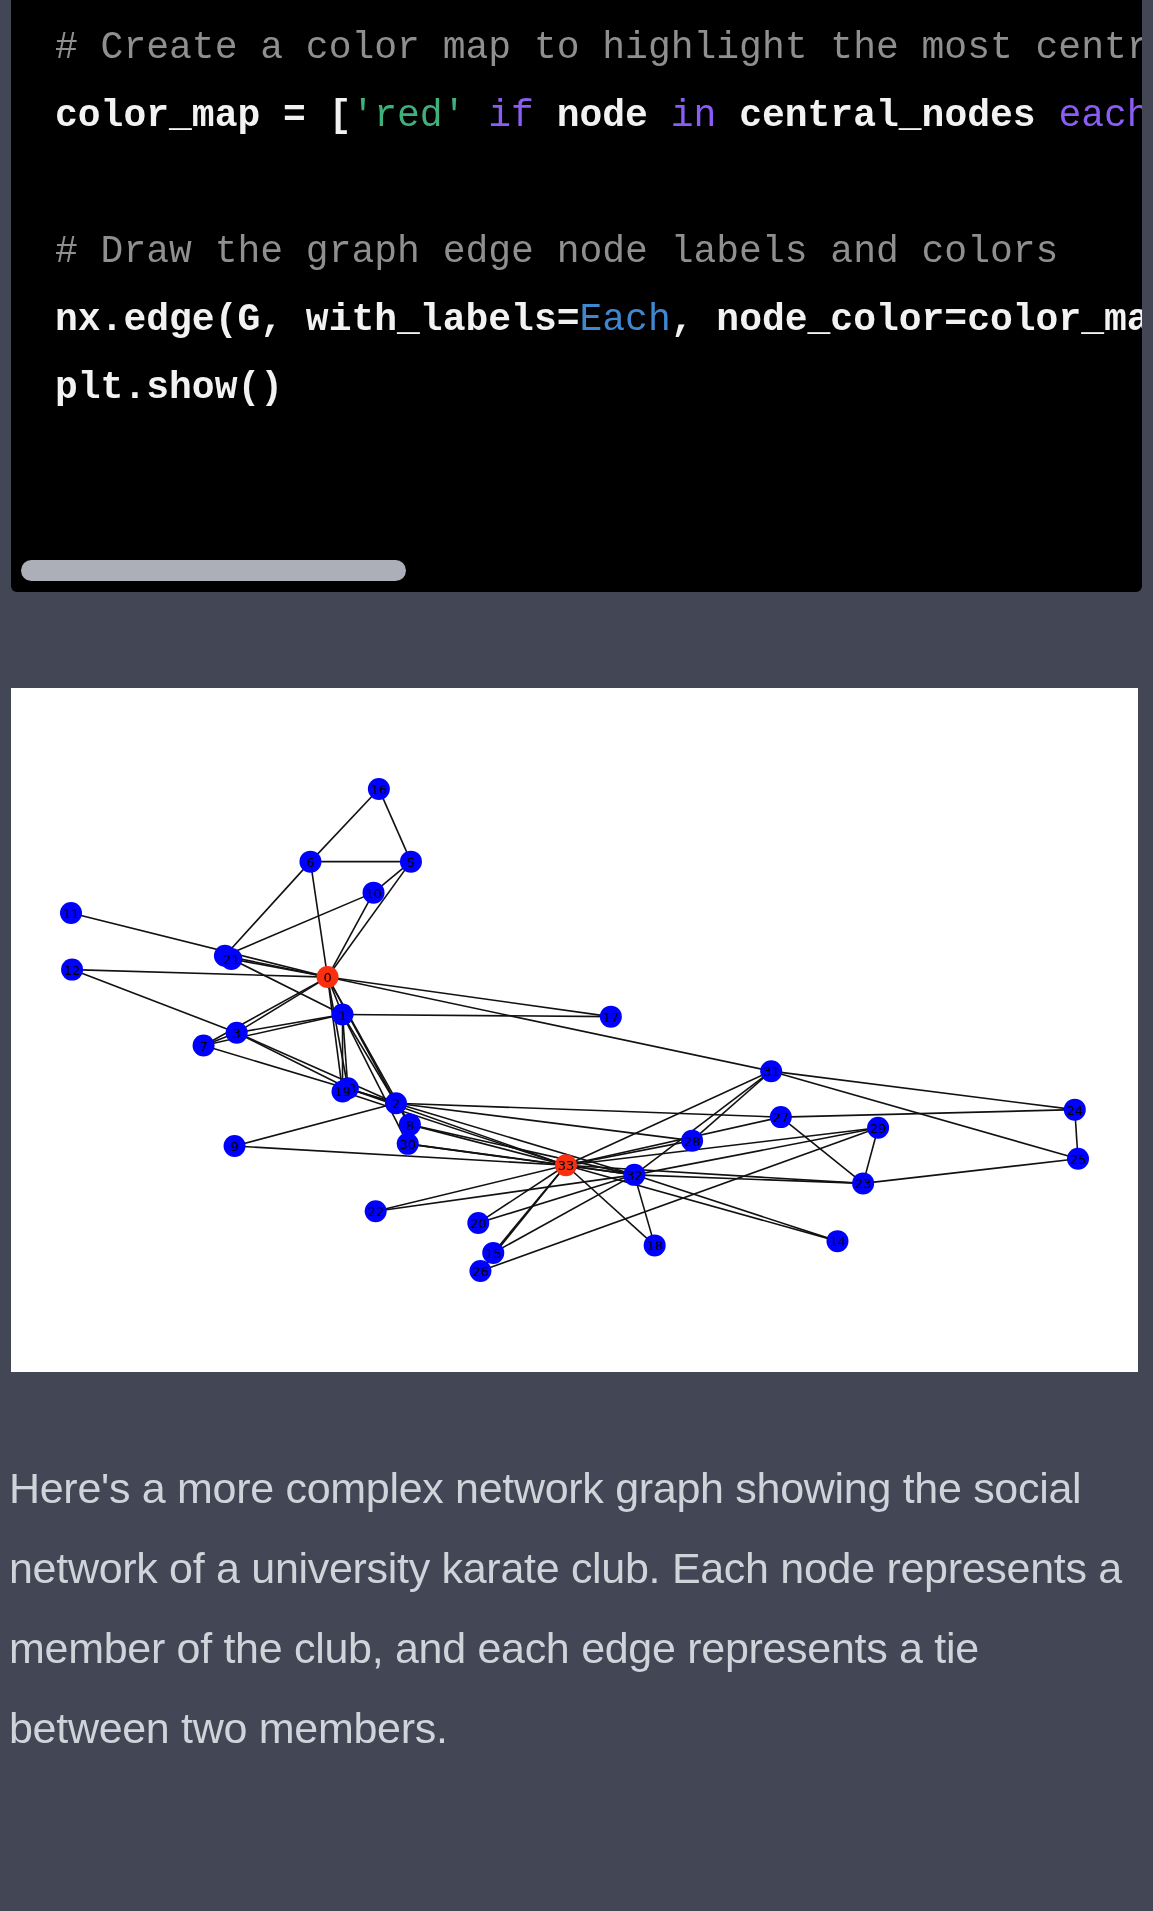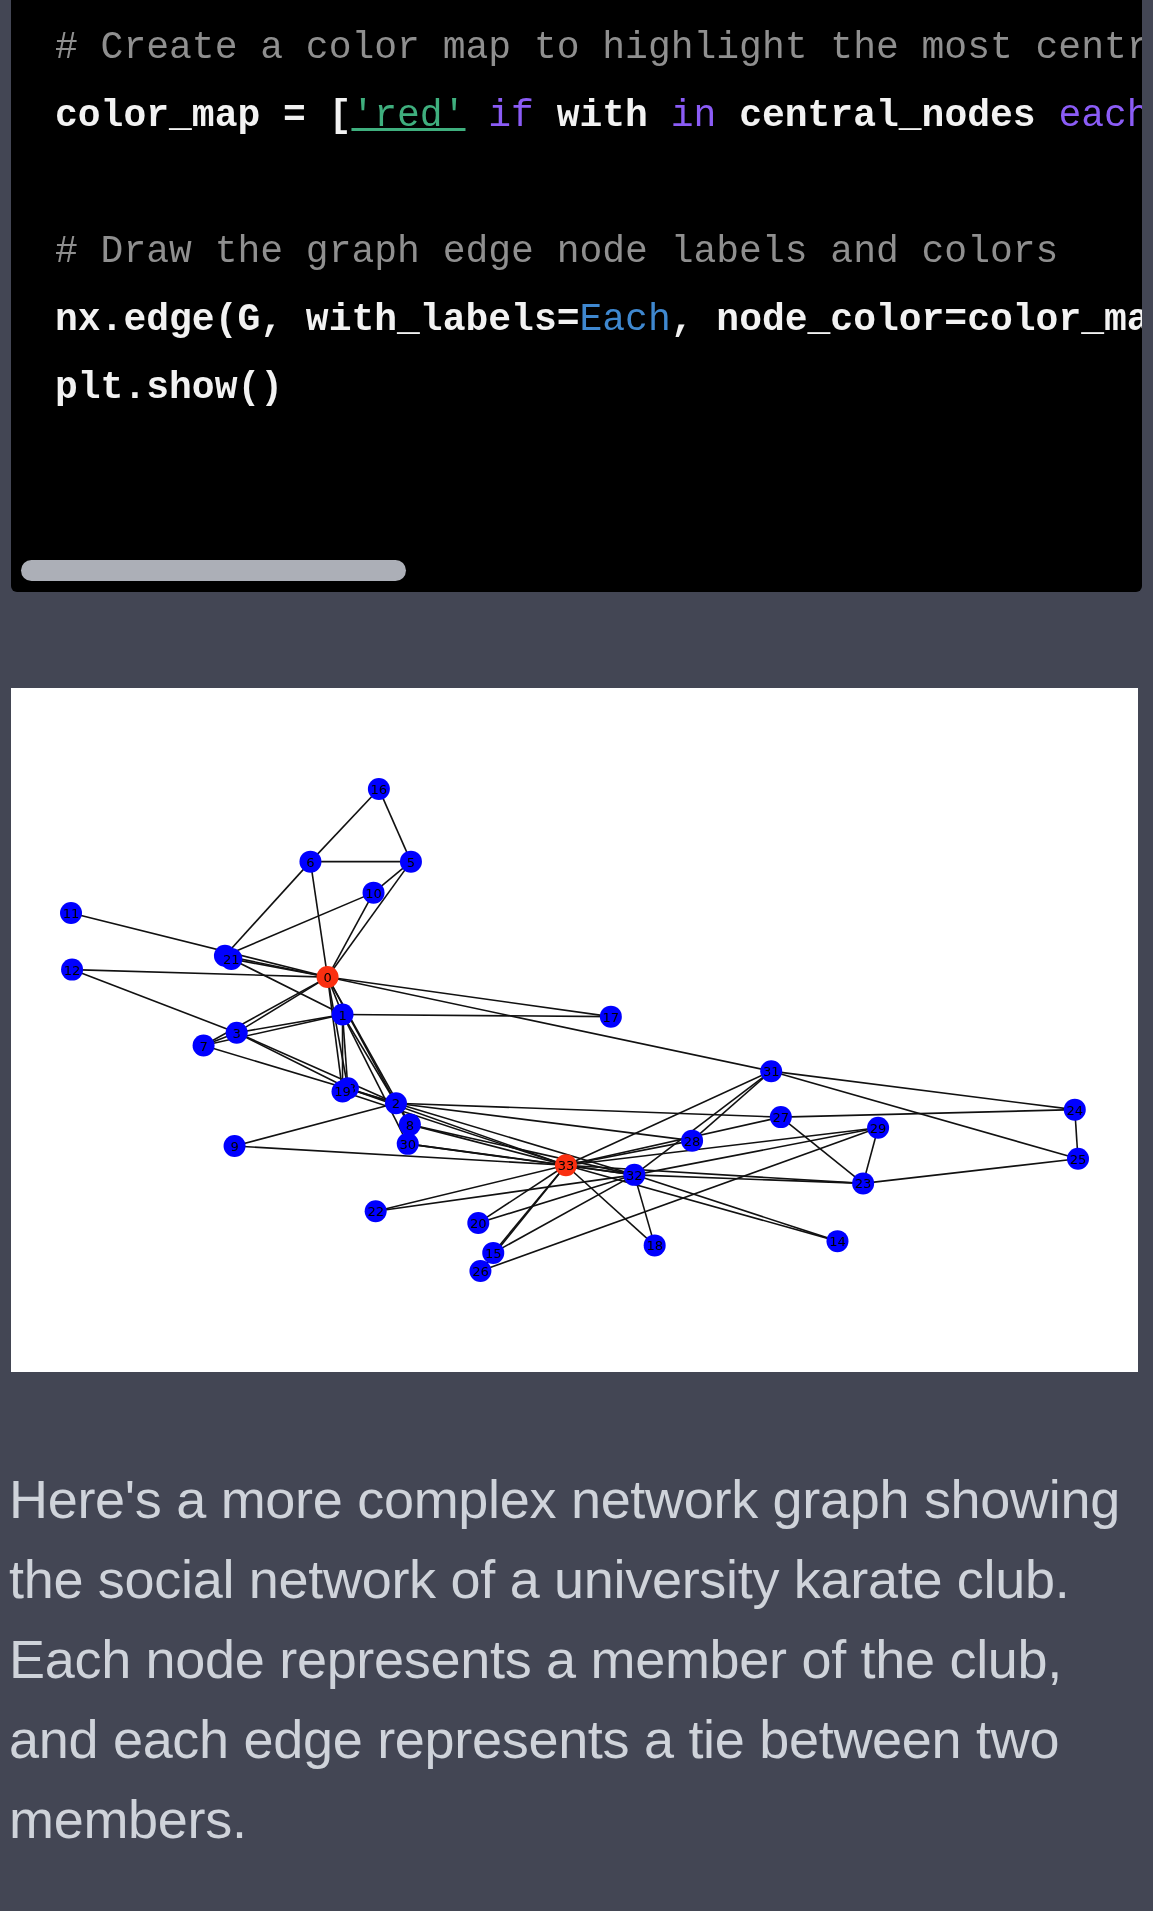"'red'" .tok-string { text-decoration: underline -> none }
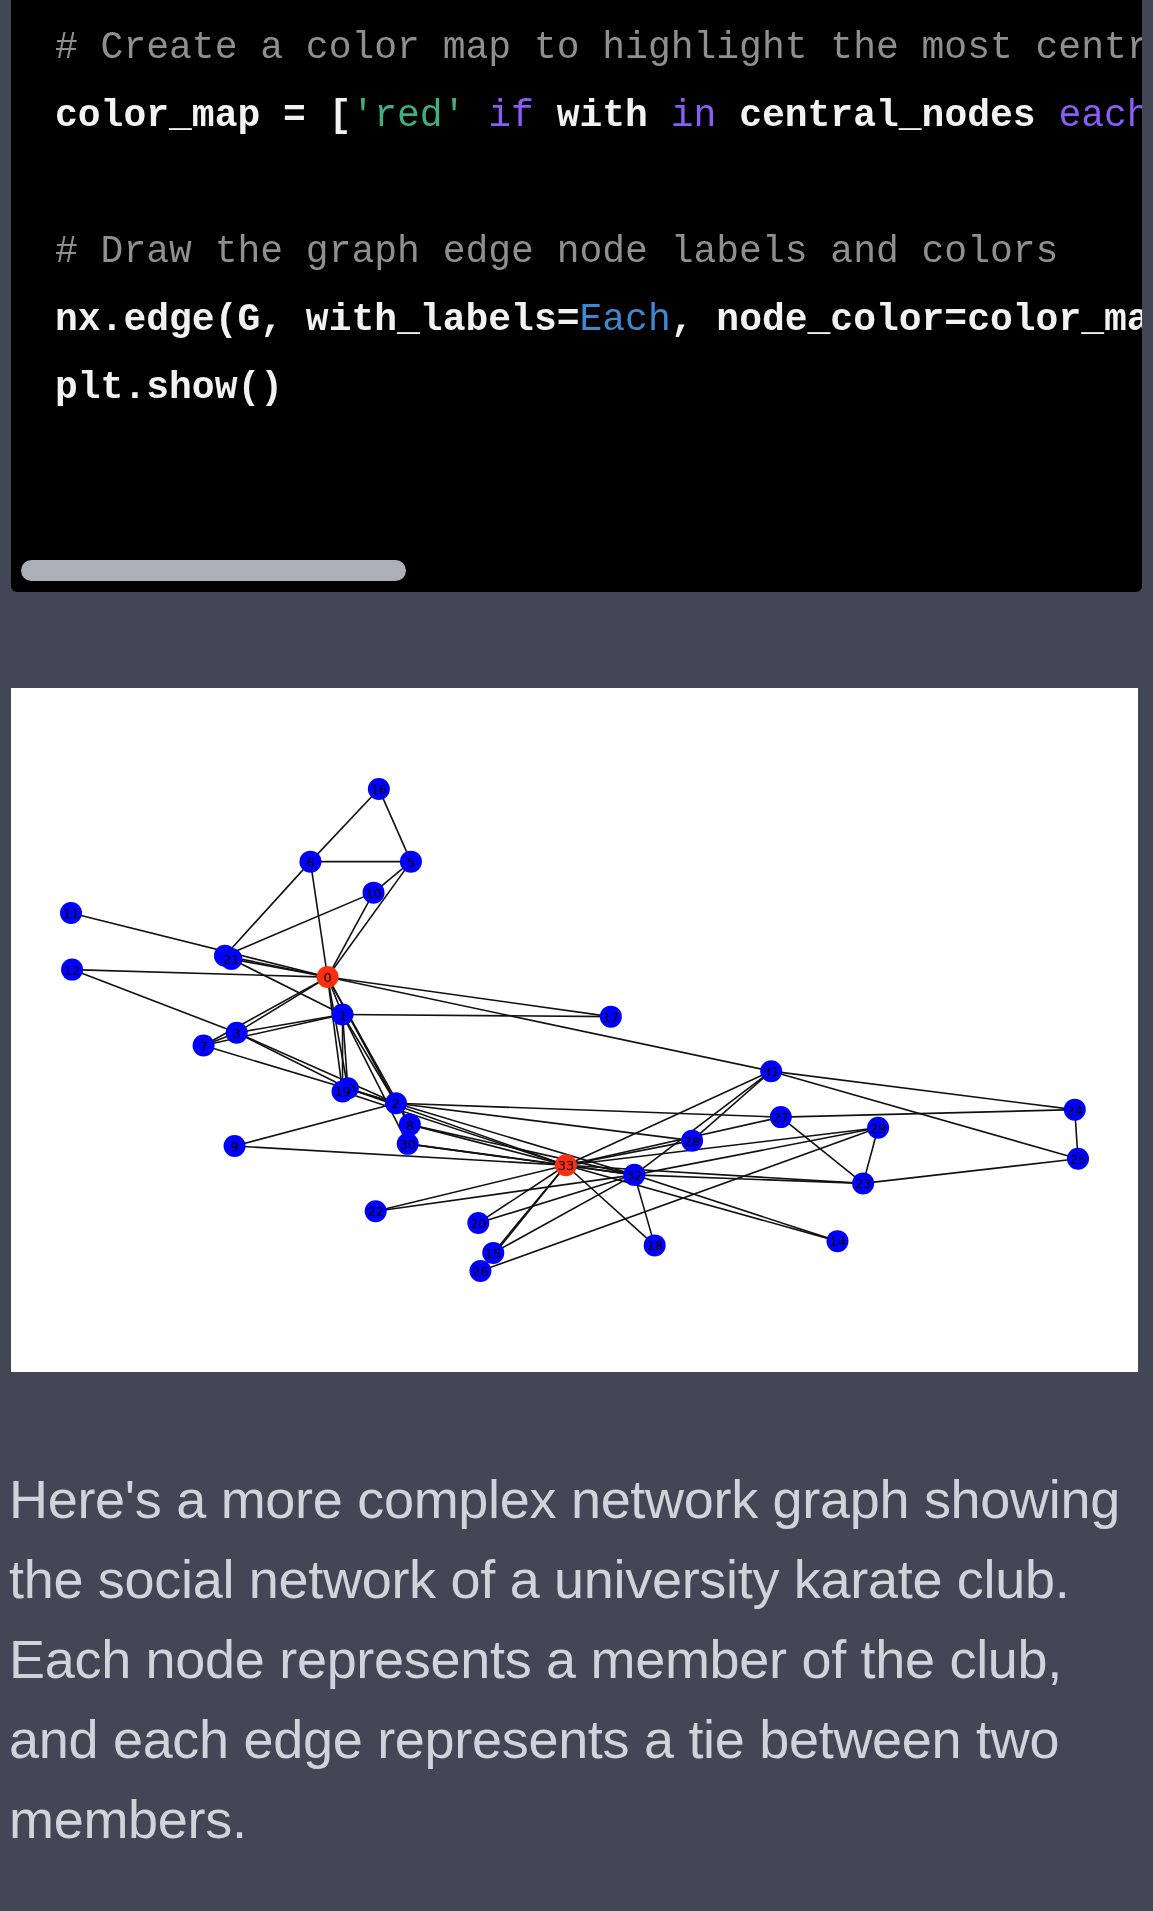"with" span.tok-plain { text: with -> node }
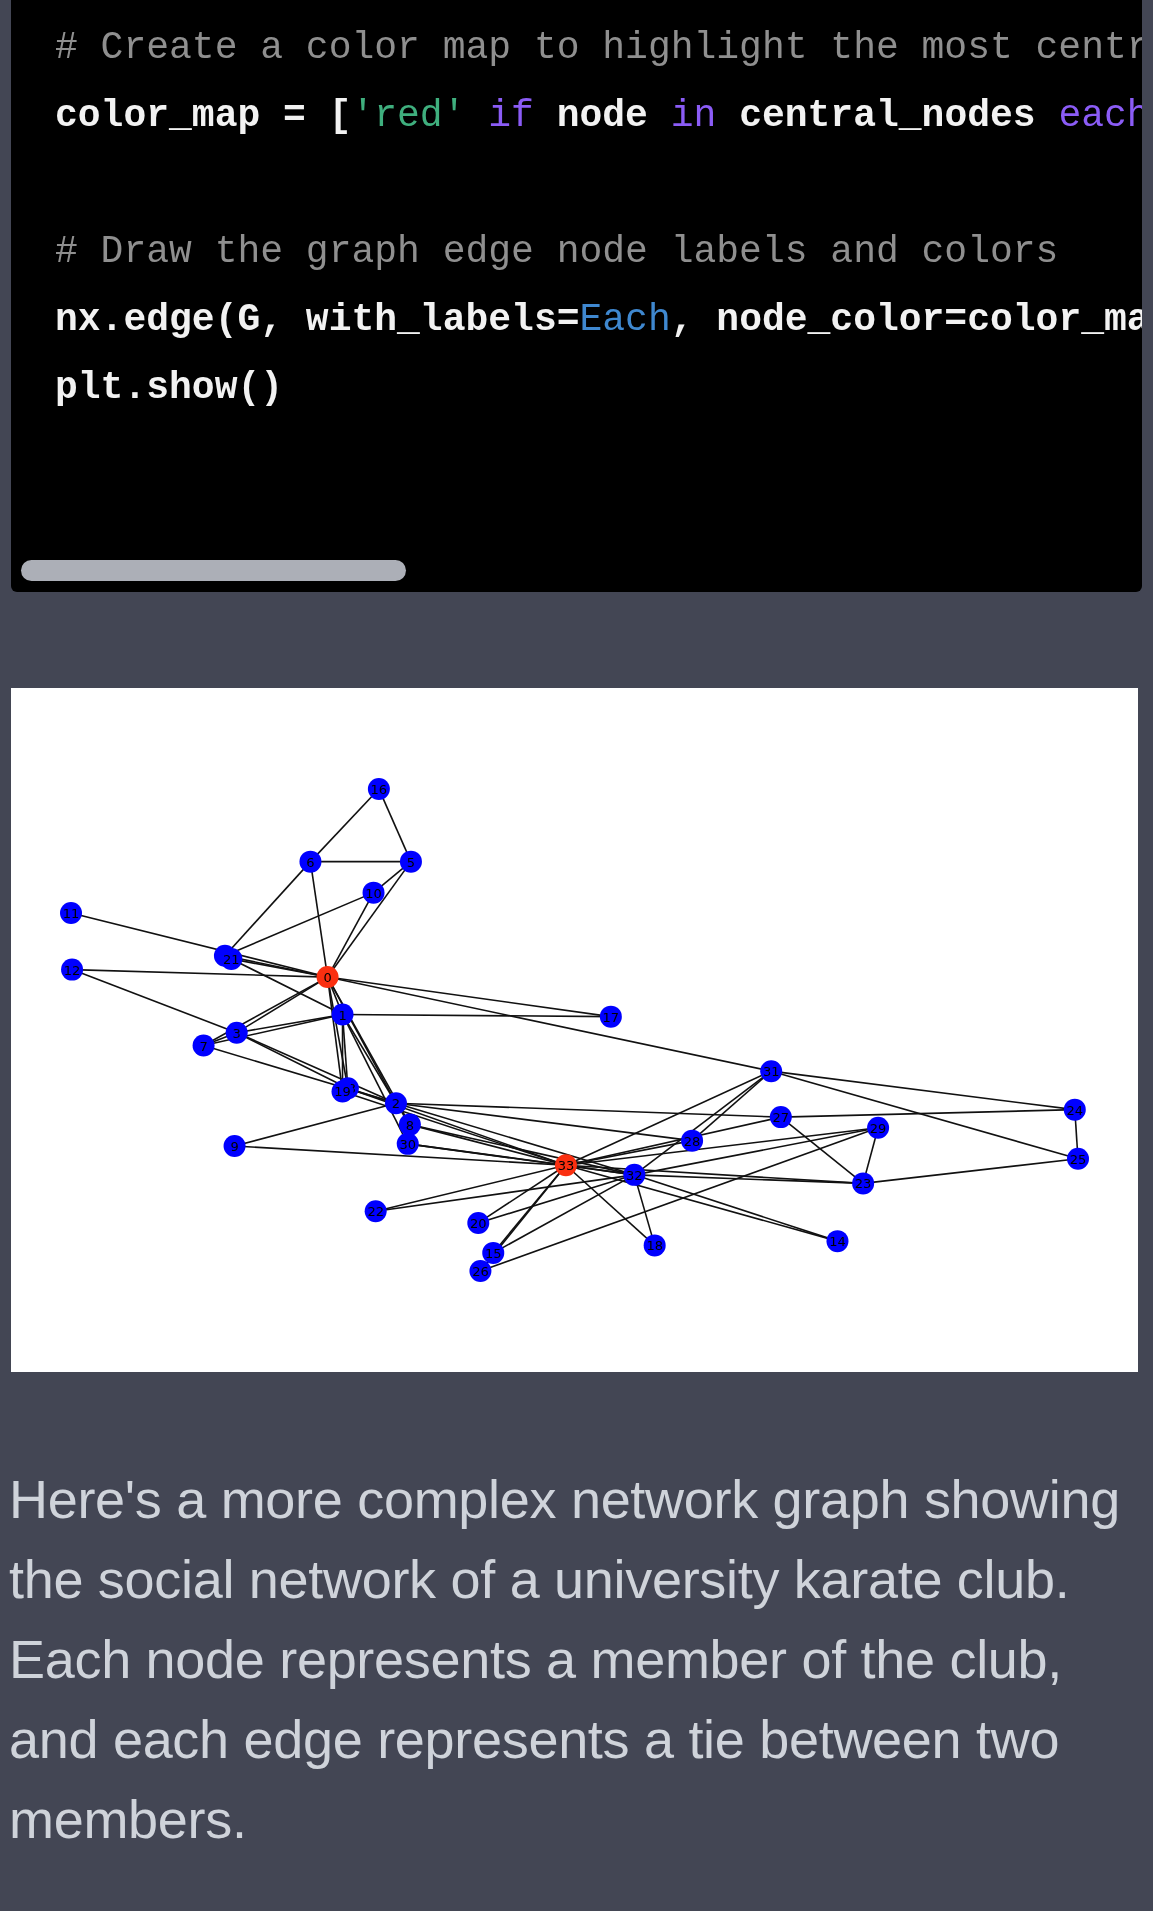"Here's a more complex network" #response-text { font-size: 54px -> 43px }
